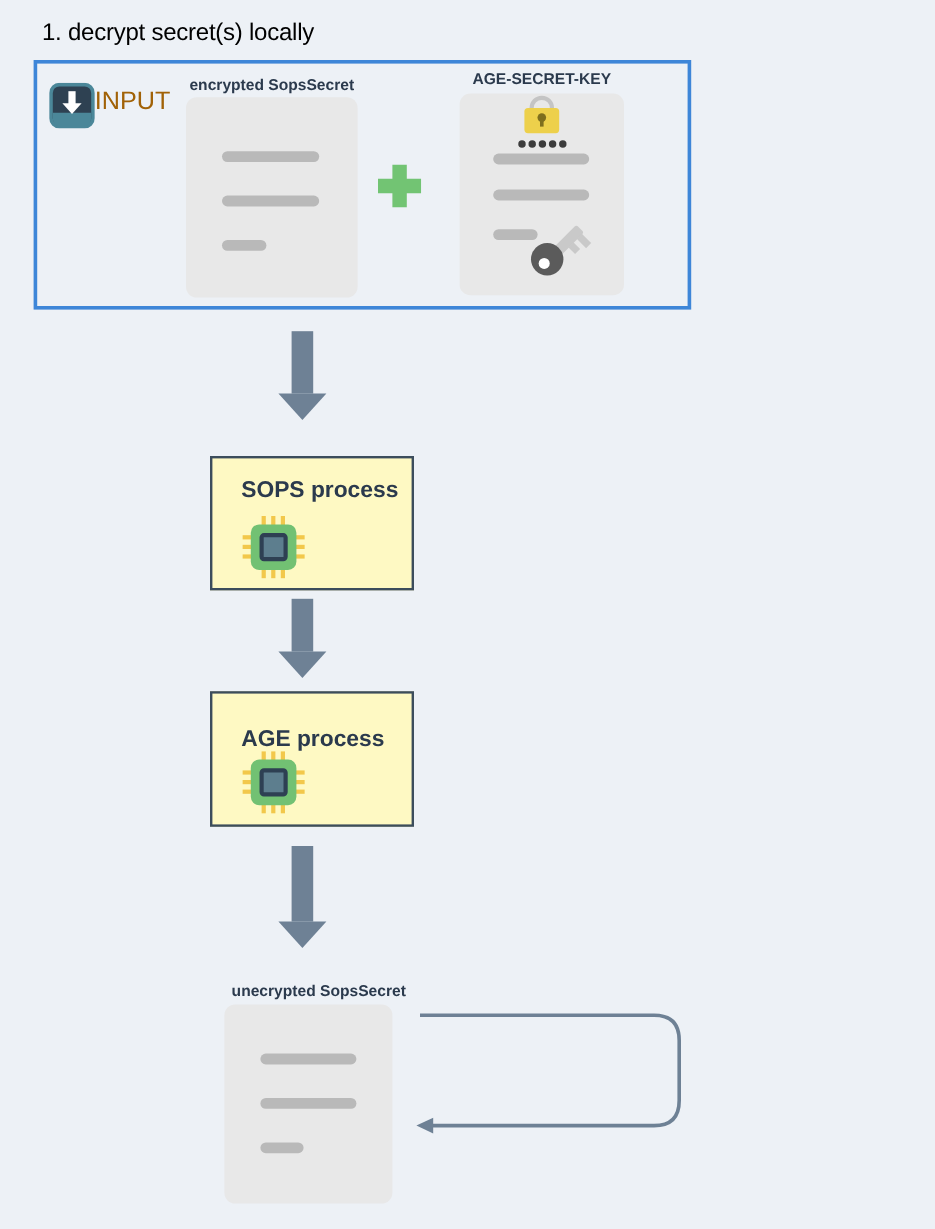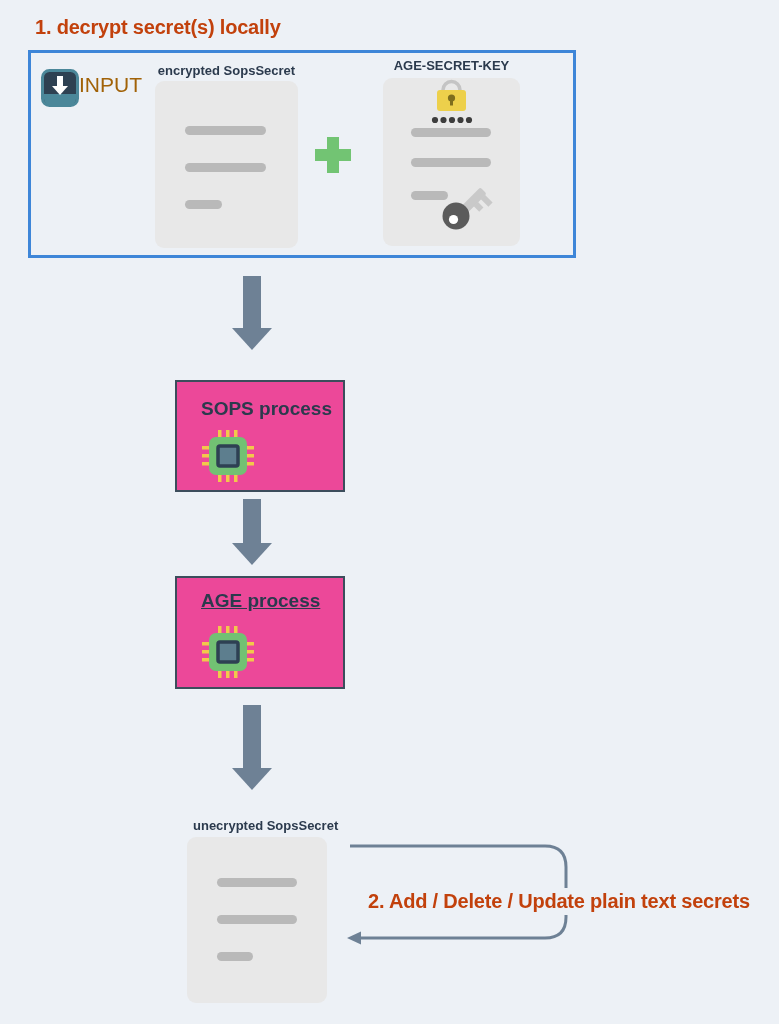"1. decrypt secret(s) locally" .heading { color: #c2410c -> #000000; font-weight: bold -> normal }
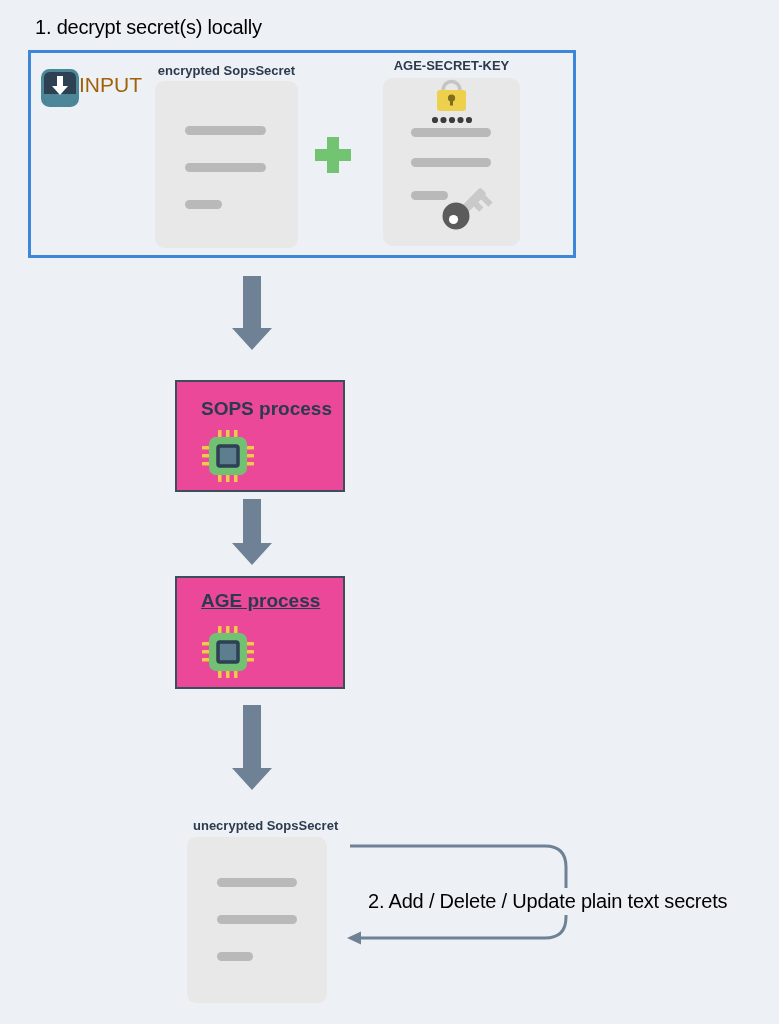"SOPS process" .process-box { background: #ec4899 -> #fef9c3 }
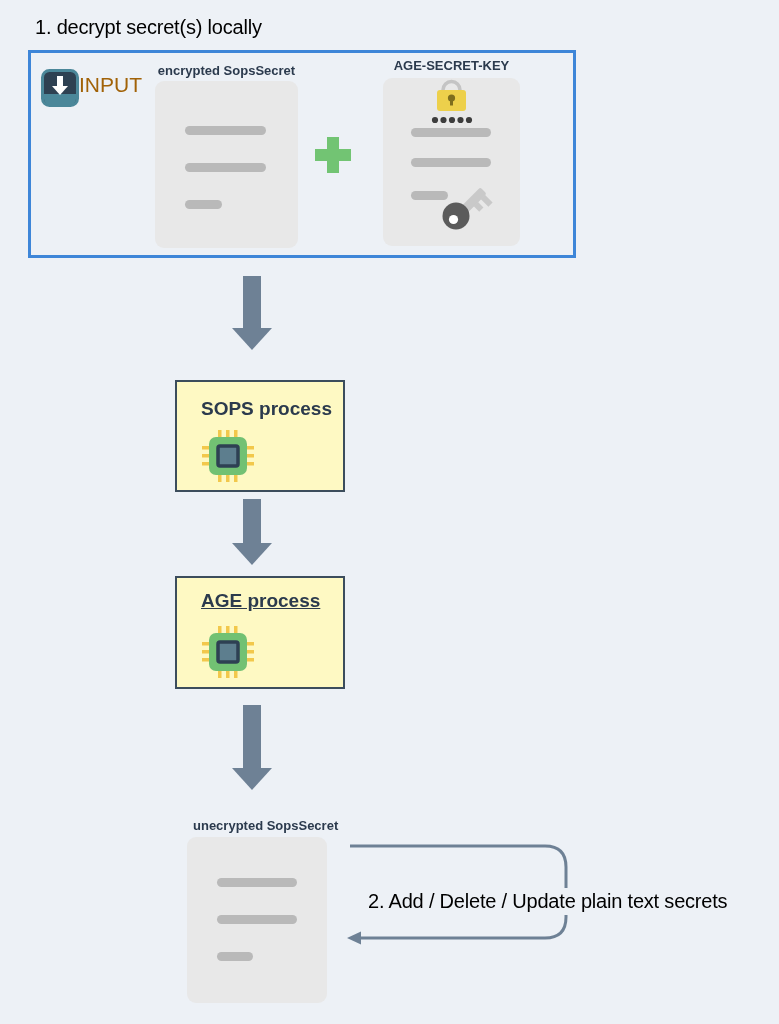"AGE process" div.abs { text-decoration: underline -> none; top: 12px -> 28px }
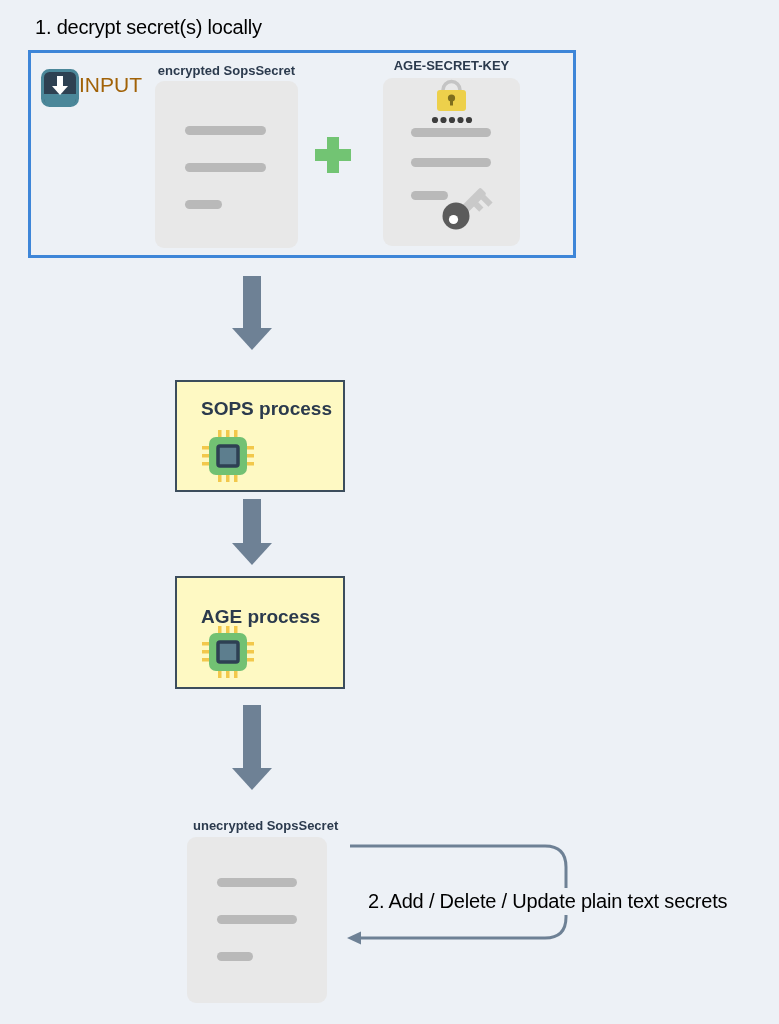"2. Add / Delete /" div.abs { html: <div>2. Add / Delete / Update plain text secrets</div> -> none }
